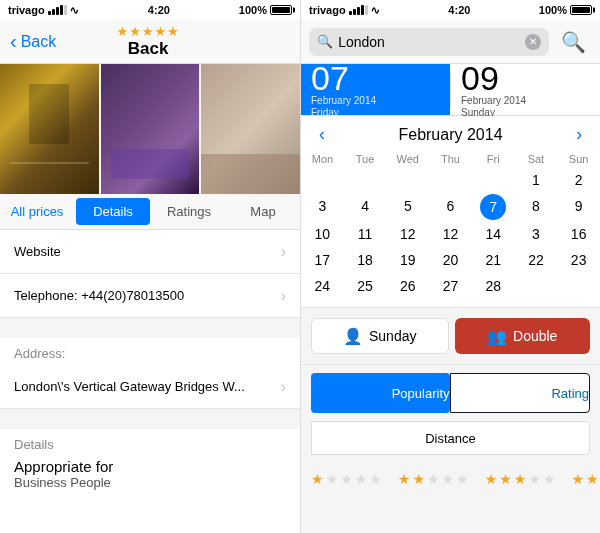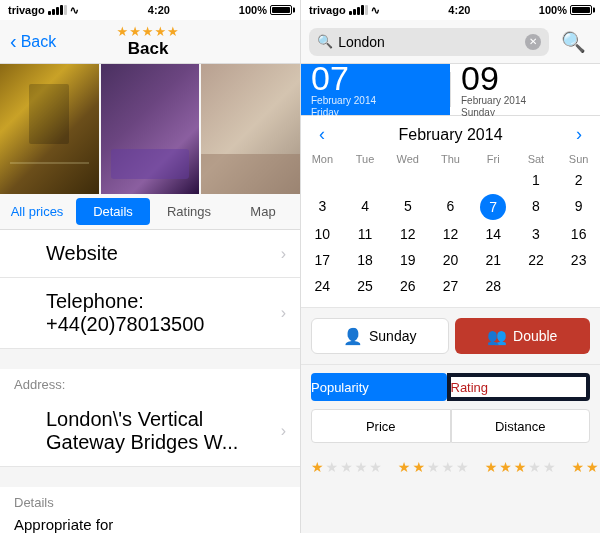"Website" .list-item-label { font-size: 20px -> 13px; margin-left: 32px -> none }
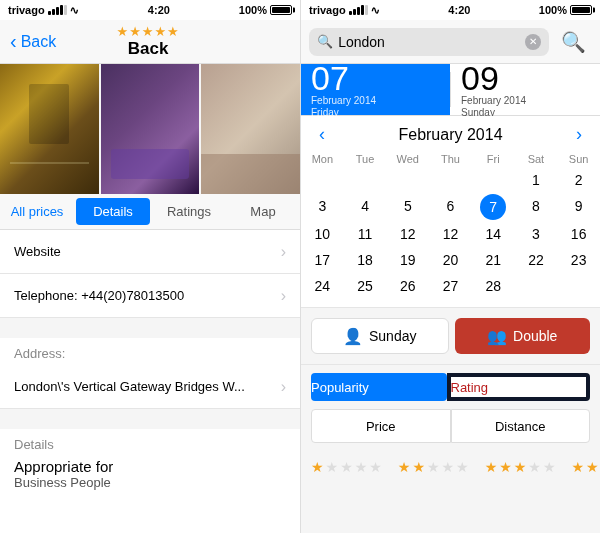"Popularity" .sort-btn { height: 28px -> 40px; justify-content: flex-start -> flex-end }
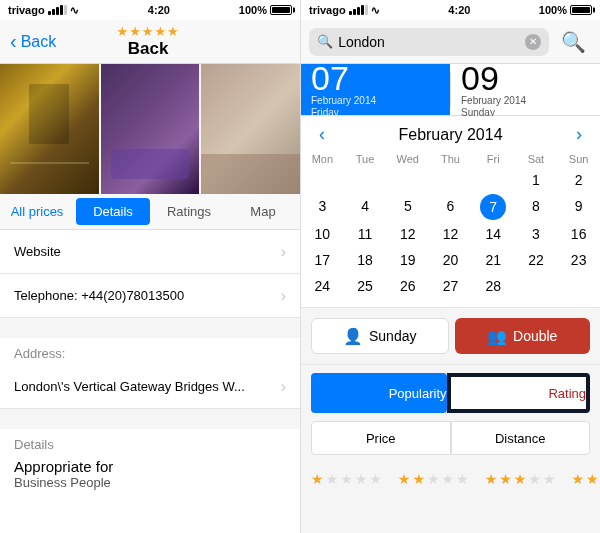"Rating" .sort-btn.inactive { border: 4px solid #0f172a -> 1px solid #0f172a; color: #b91c1c -> #0369a1 }
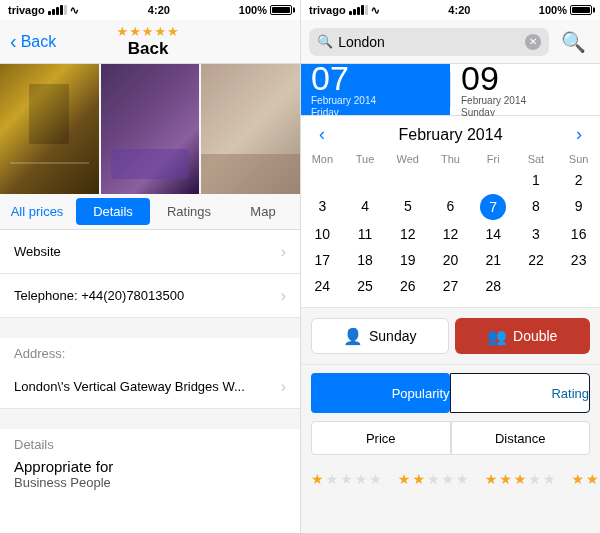"Price" div.sort-btn-2 { html: <div> <span>Price</span> </div> -> none }
